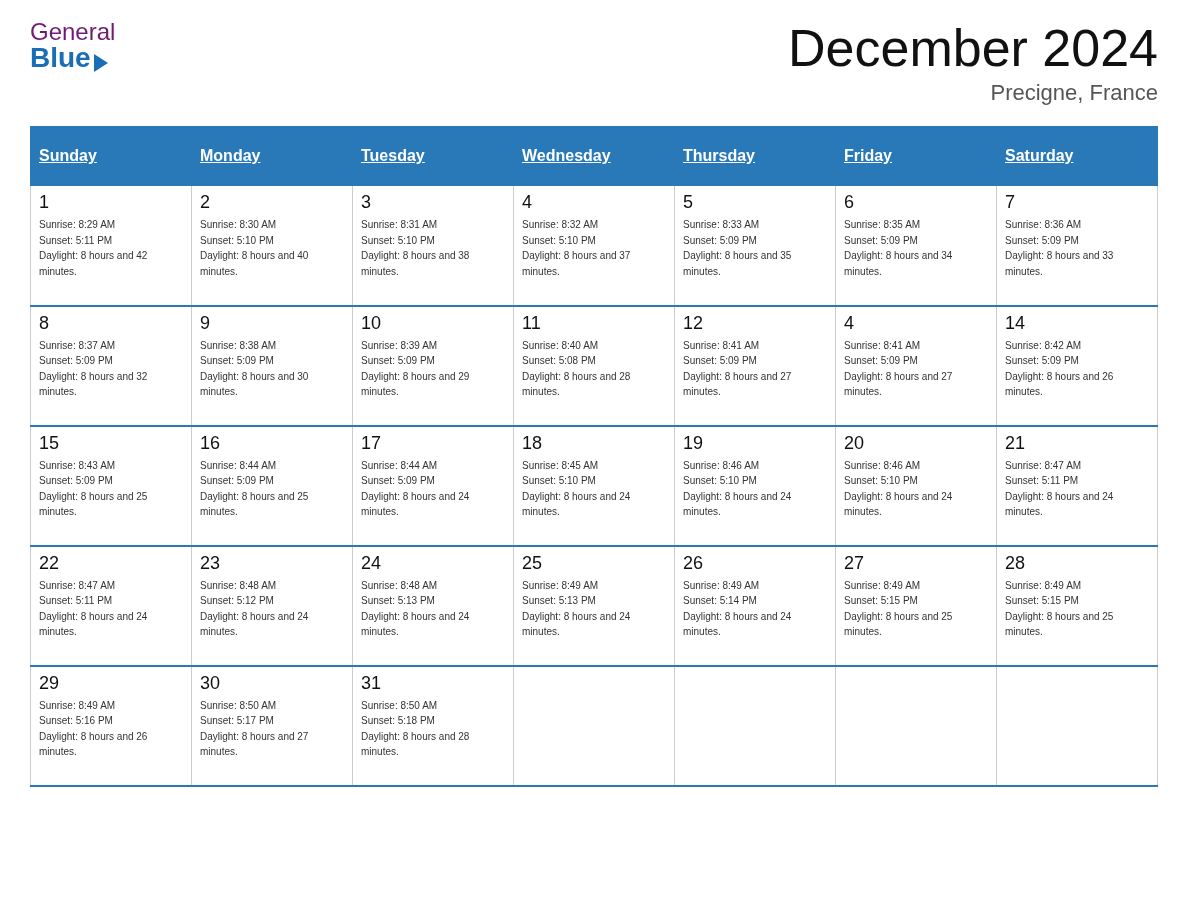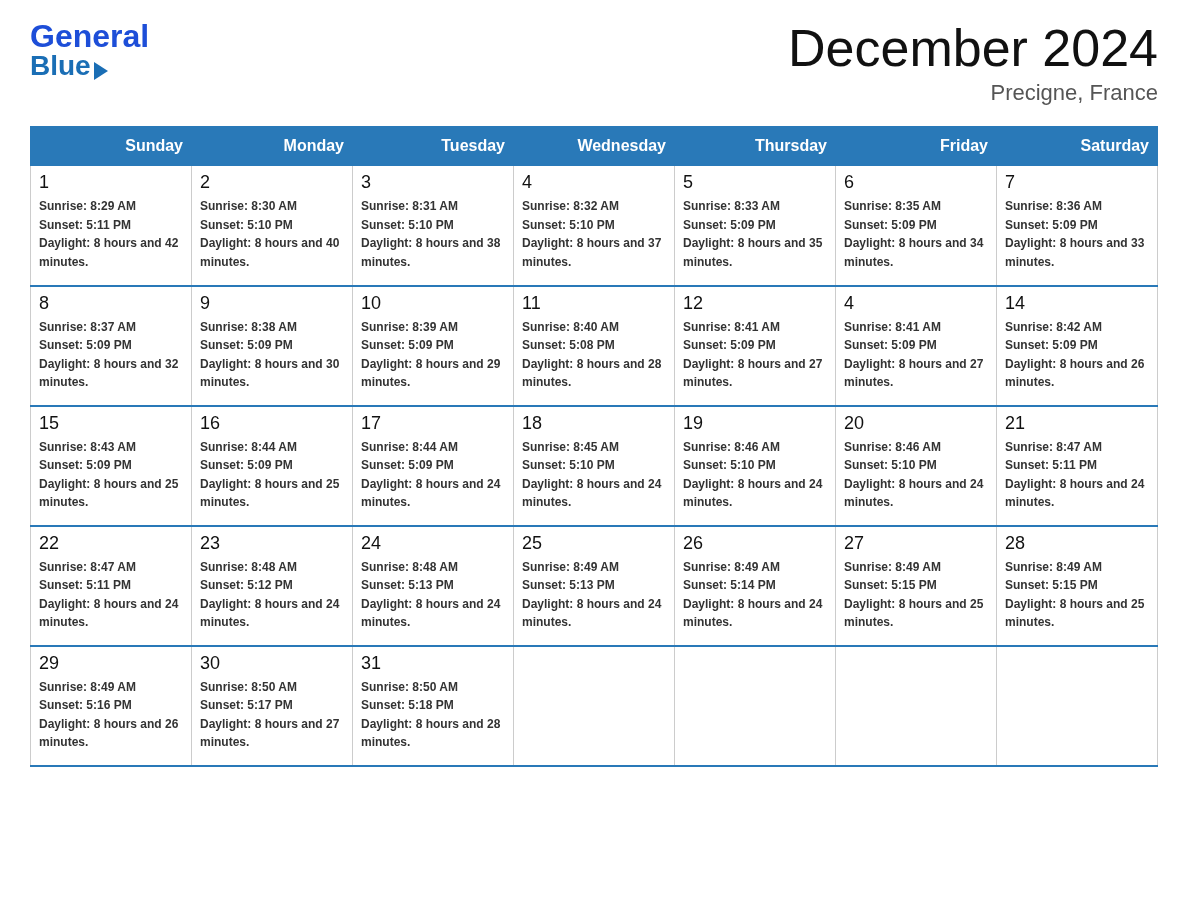"General" .logo-general { color: #1d4ed8 -> #701a75; font-size: 32px -> 24px; font-weight: bold -> normal }
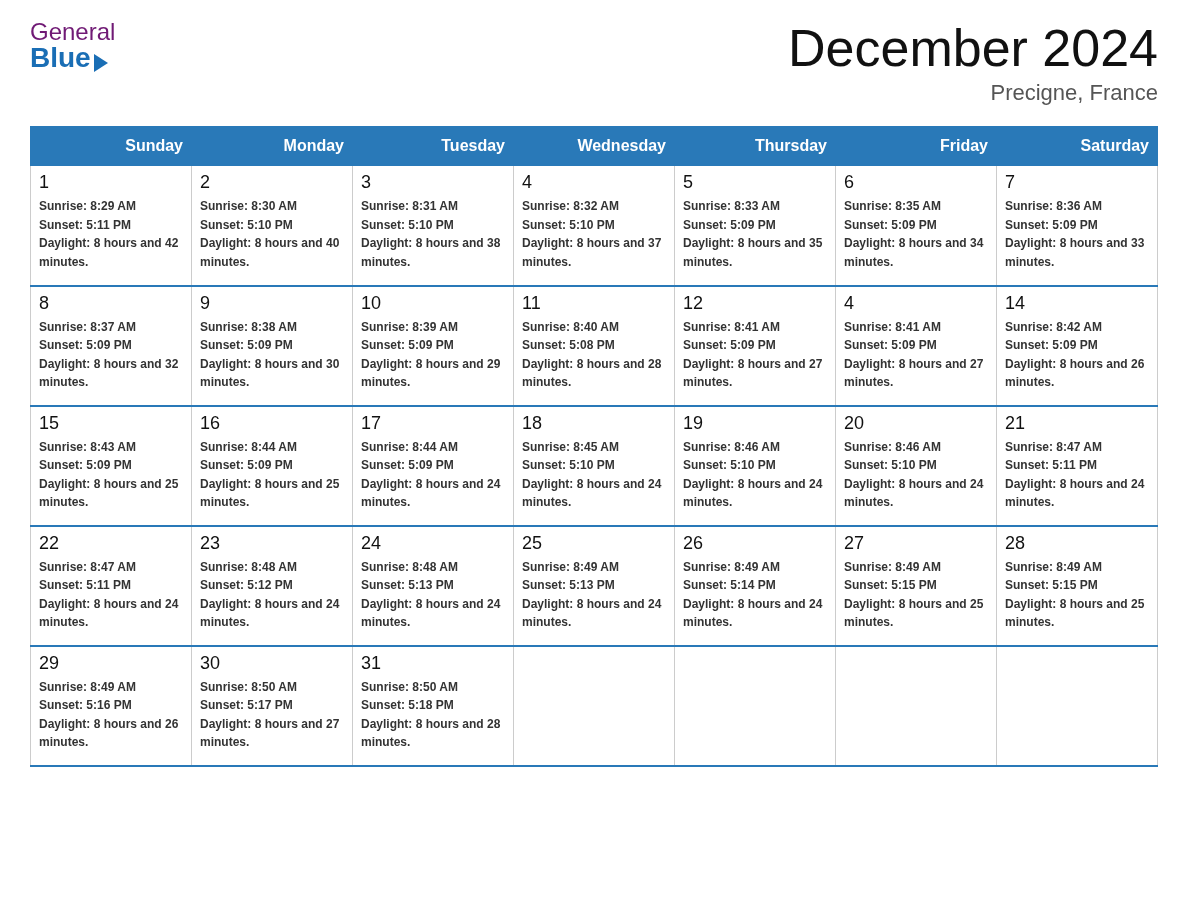"Sunday" .calendar thead th { padding: 10px 8px -> 20px 8px; text-align: right -> left; text-decoration: none -> underline }
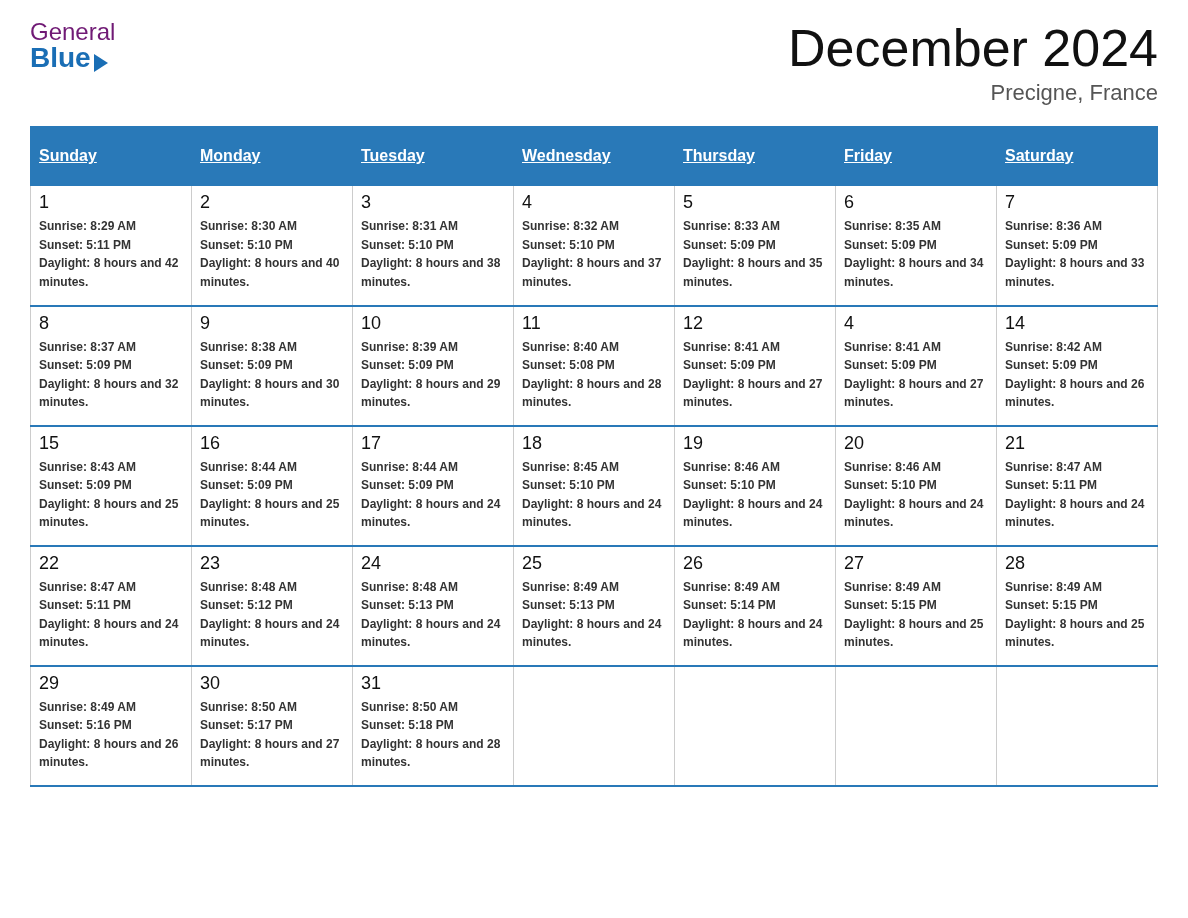"Sunrise: 8:29 AM" .day-info { font-size: 12px -> 10px; font-weight: bold -> none }
